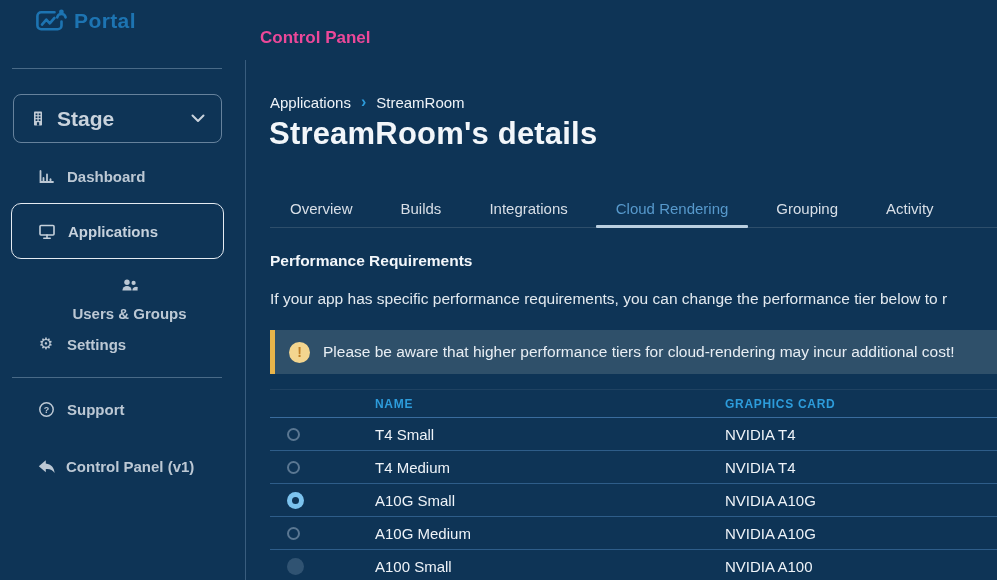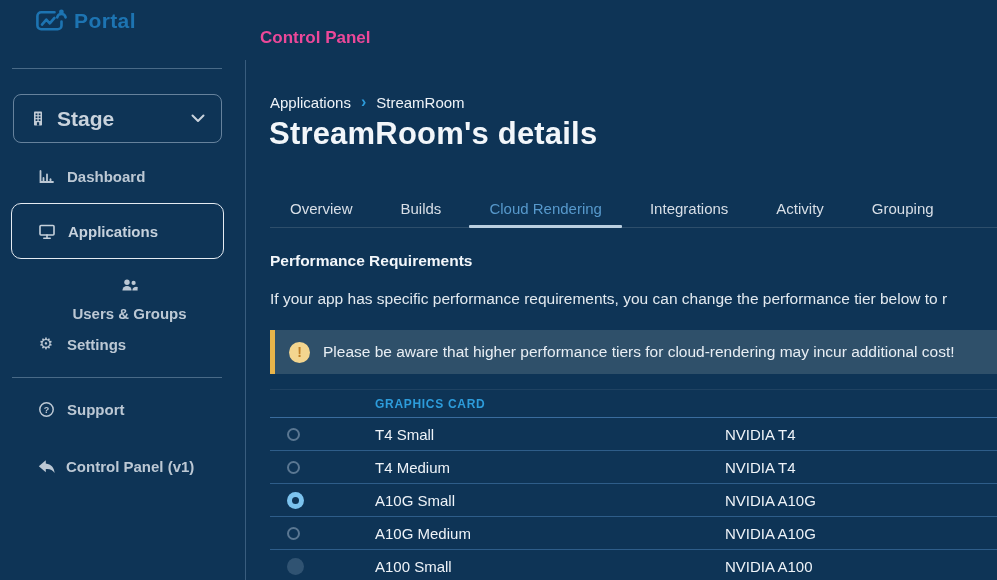"Cloud Rendering" button.tab { order: before "Integrations" -> after "Integrations" }
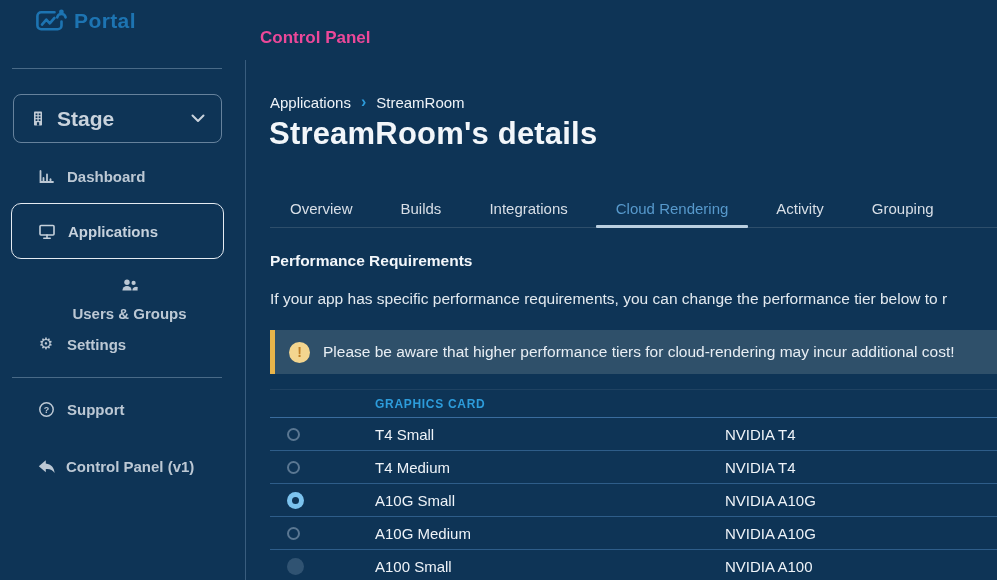"Activity" button.tab { order: before "Grouping" -> after "Grouping" }
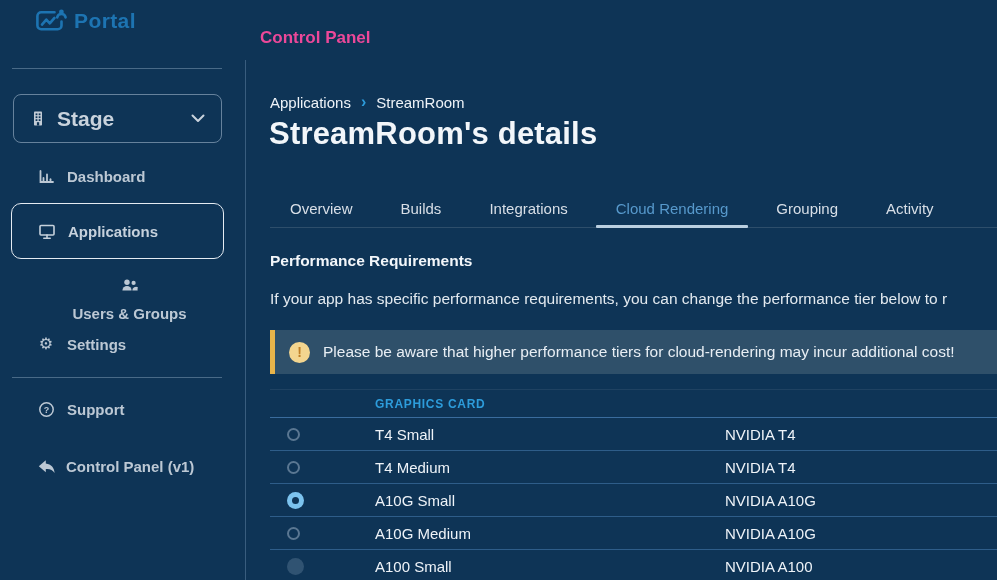"NAME" div { html: none -> <div>NAME</div> }
